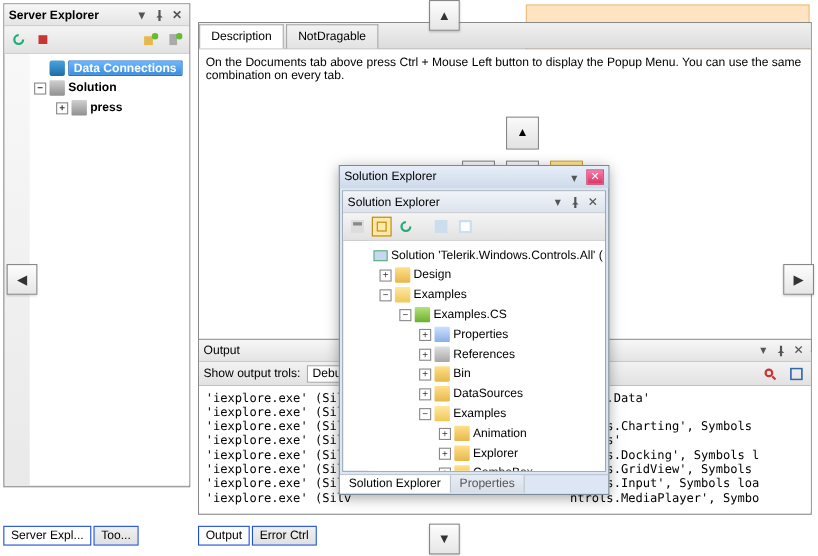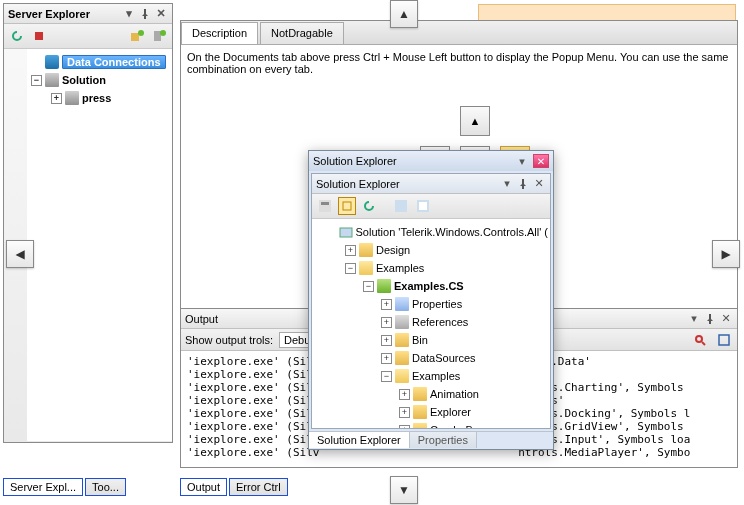"Examples.CS" span { font-weight: bold -> normal }
